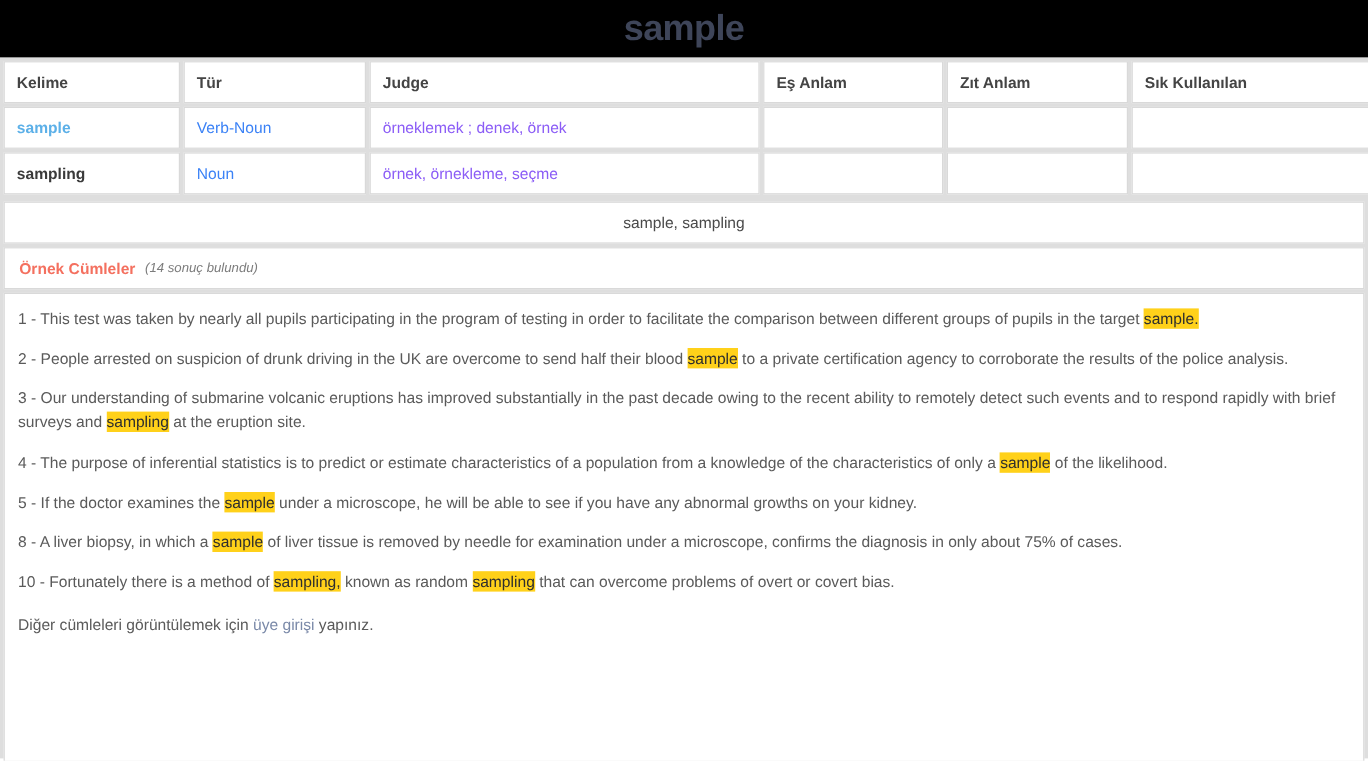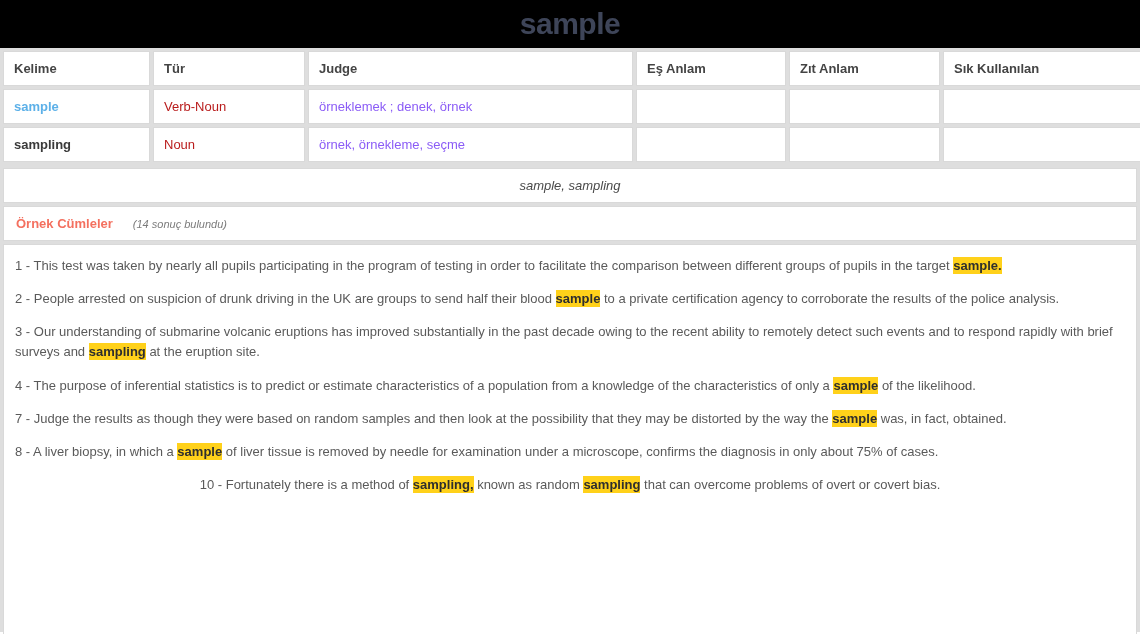"Verb-Noun" .cell-type { color: #b91c1c -> #3b82f6 }
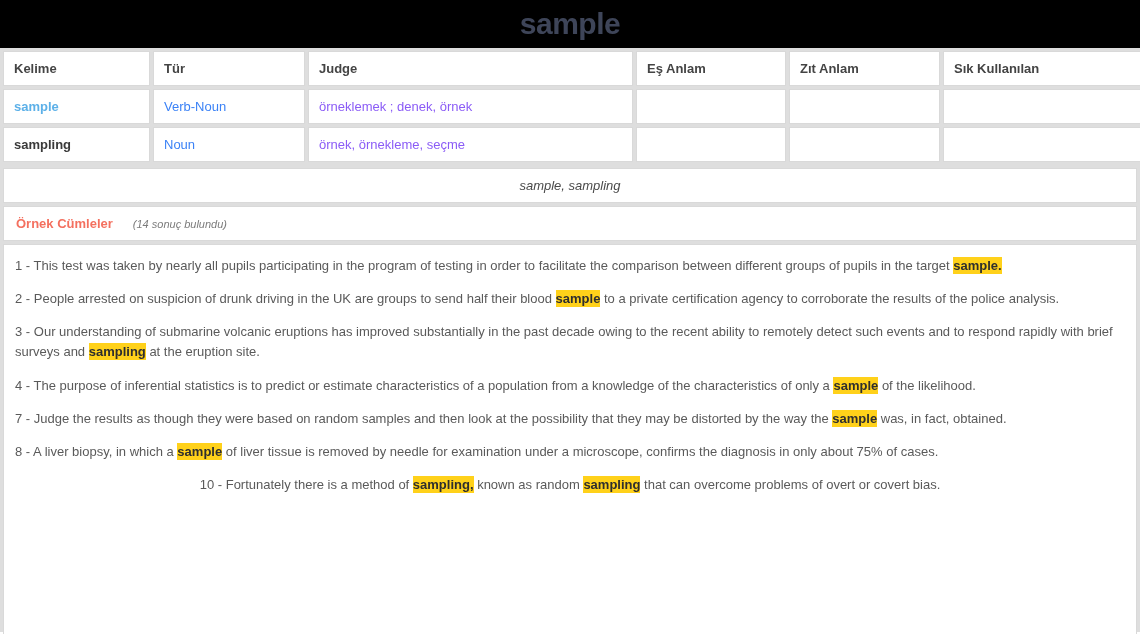"sample, sampling" .variants-text { font-style: italic -> none }
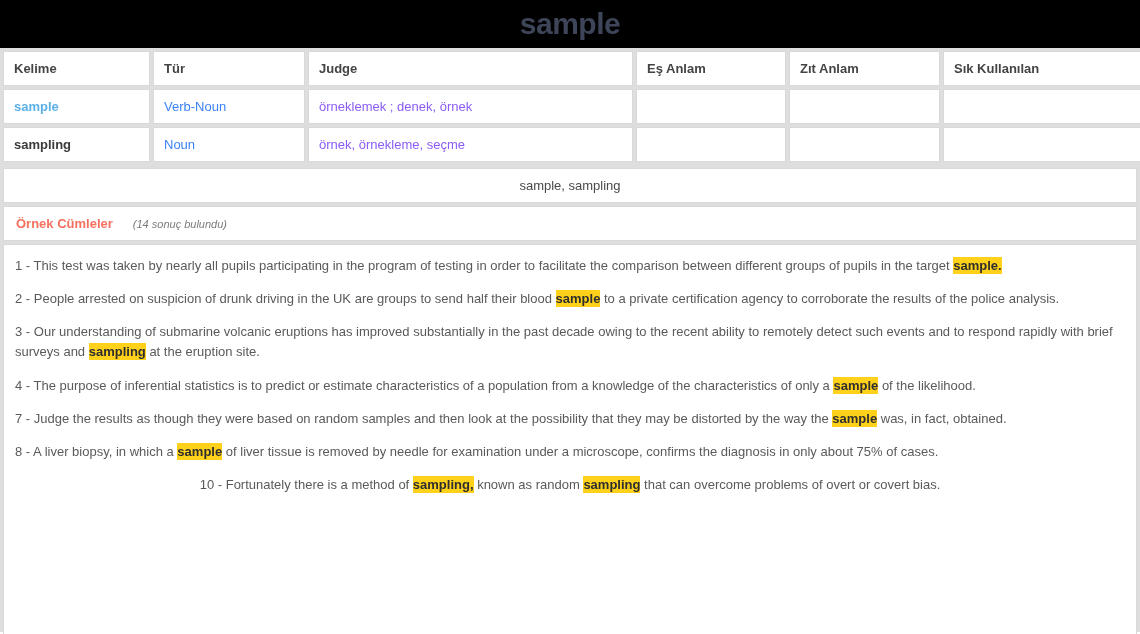"Örnek Cümleler" .examples-head { gap: 20px -> 8px }
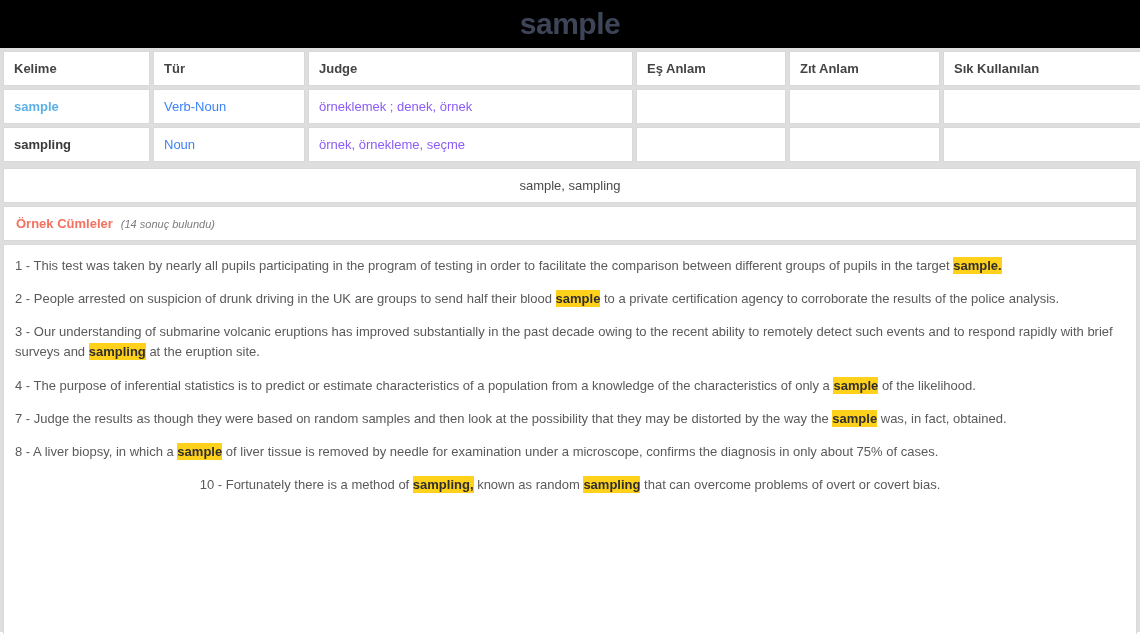"sample." .hl { font-weight: bold -> normal }
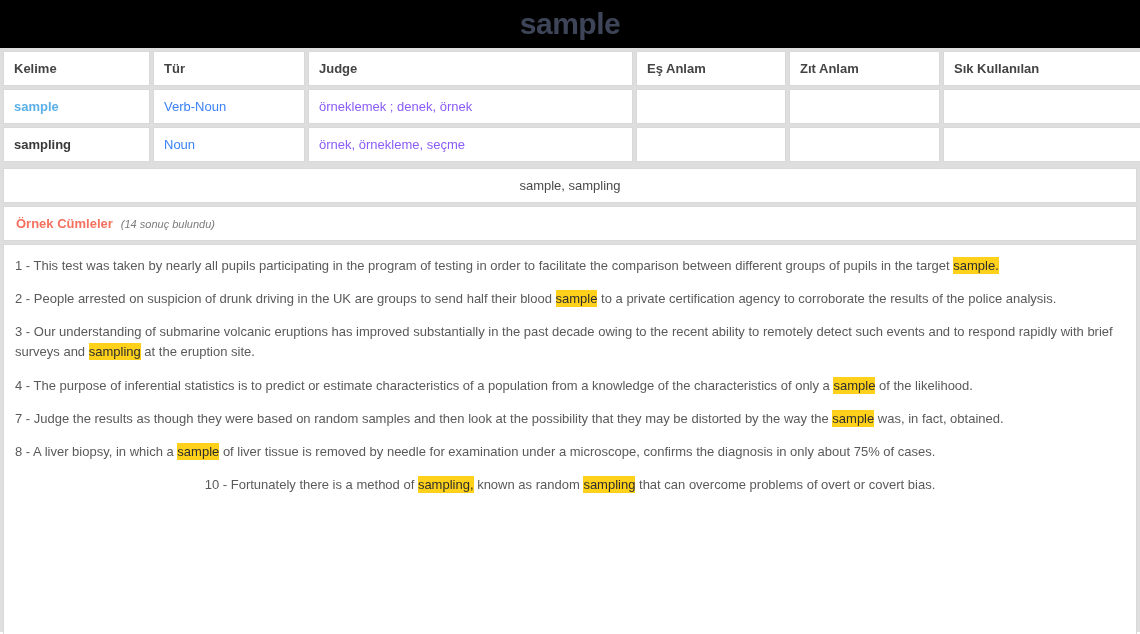"People arrested on suspicion of" span { text: groups -> overcome }
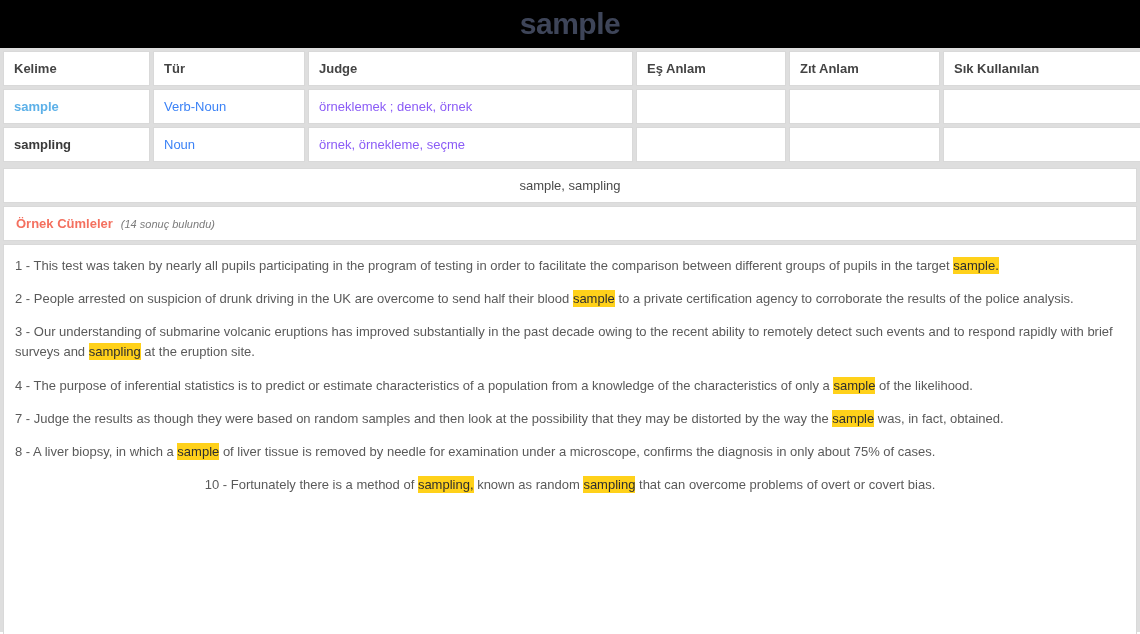"5 - If the doctor" p.sentence { html: none -> <p><span>5 - </span><span>If the doctor examines the </span><span>sample</span><span> under a microscope, he will be able to see if you have any abnormal growths on your kidney.</span></p> }
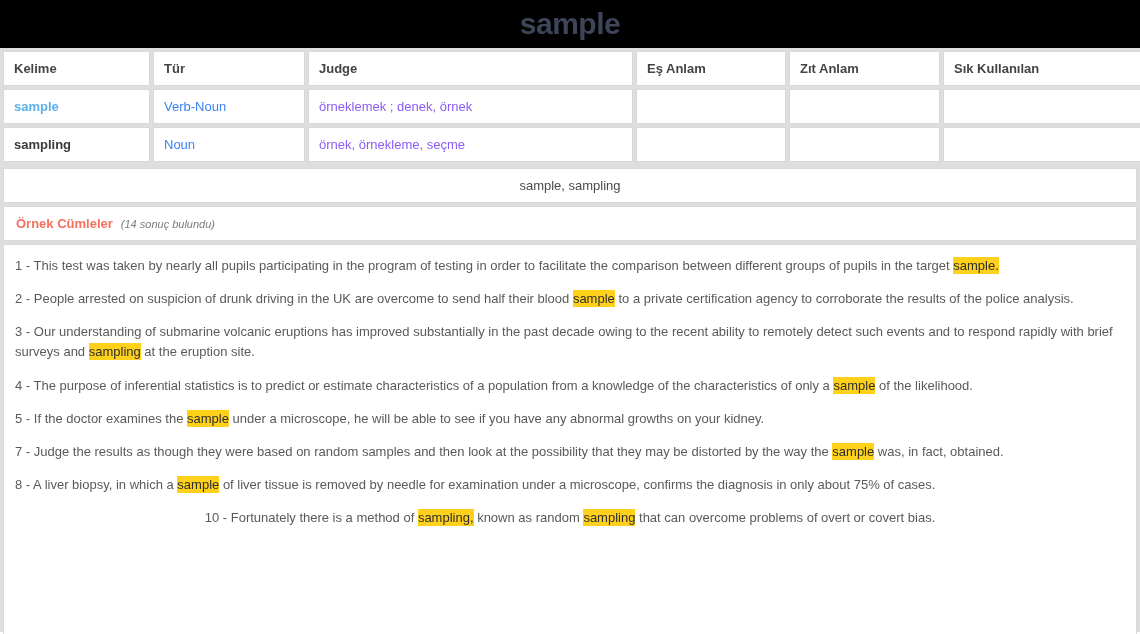"7 - Judge the results" p.sentence { html: <p><span>7 - </span><span>Judge the results as though they were based on random samples and then look at the possibility that they may be distorted by the way the </span><span>sample</span><span> was, in fact, obtained.</span></p> -> none }
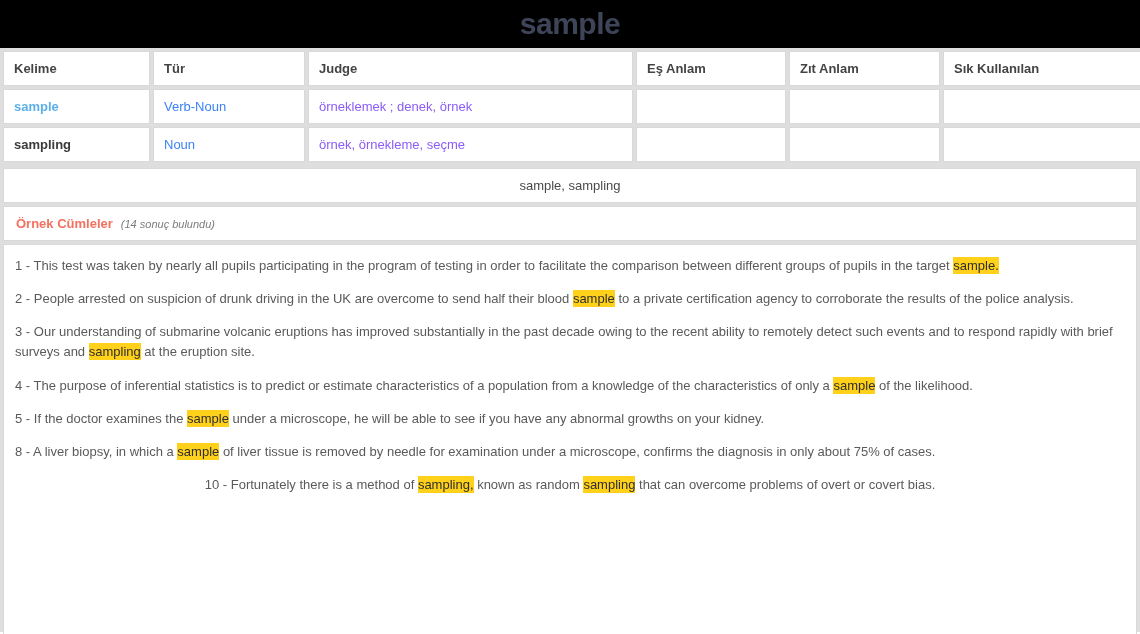"10 - Fortunately there is" .sentence:last-of-type { text-align: center -> none }
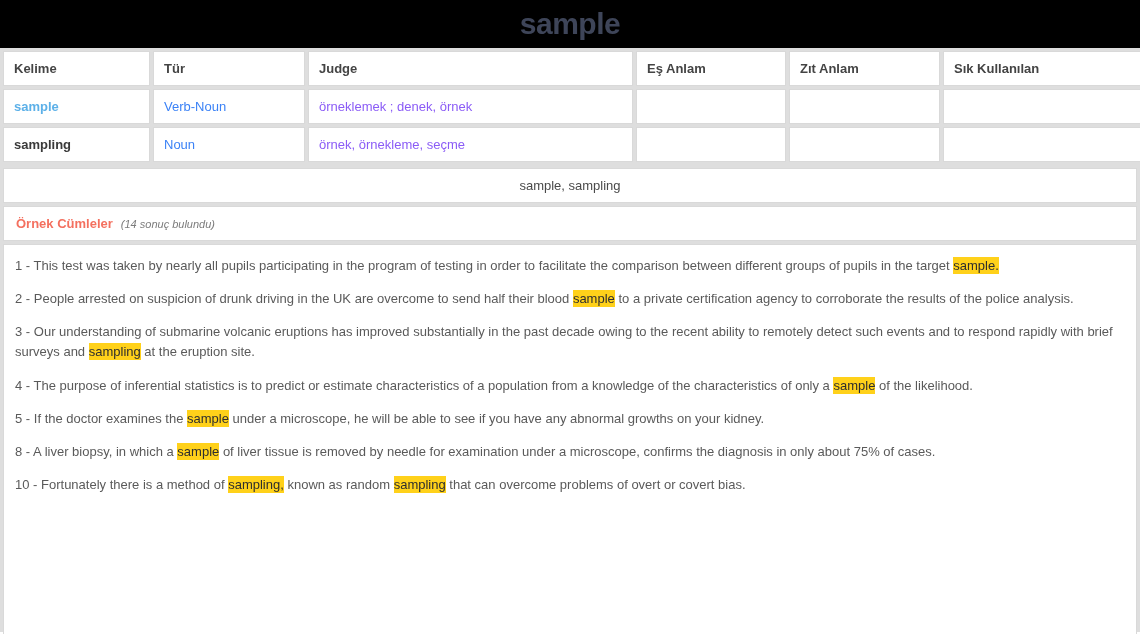"Diğer cümleleri görüntülemek için üye" div.footer-note { html: none -> <div> <span>Diğer cümleleri görüntülemek için </span><a>üye girişi</a><span> yapınız.</span> </div> }
